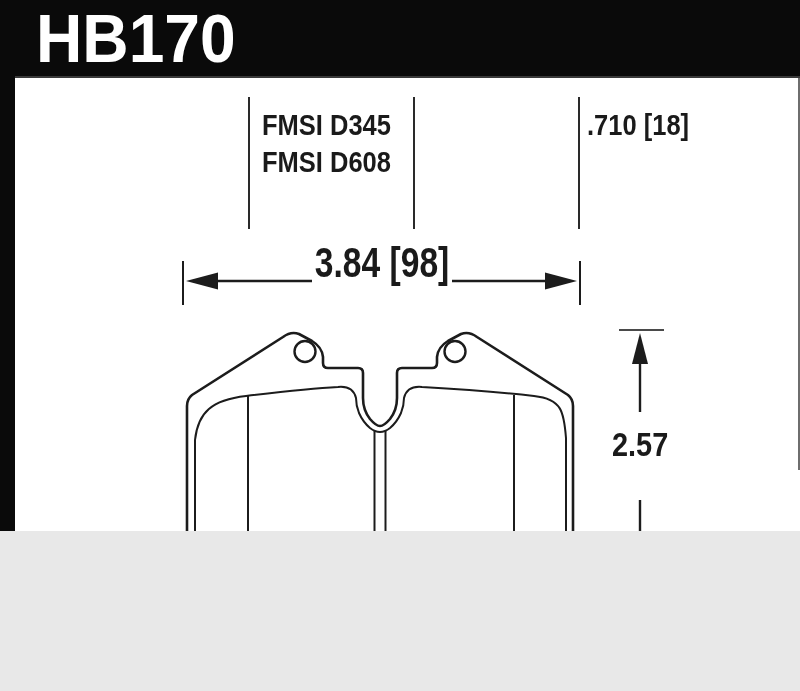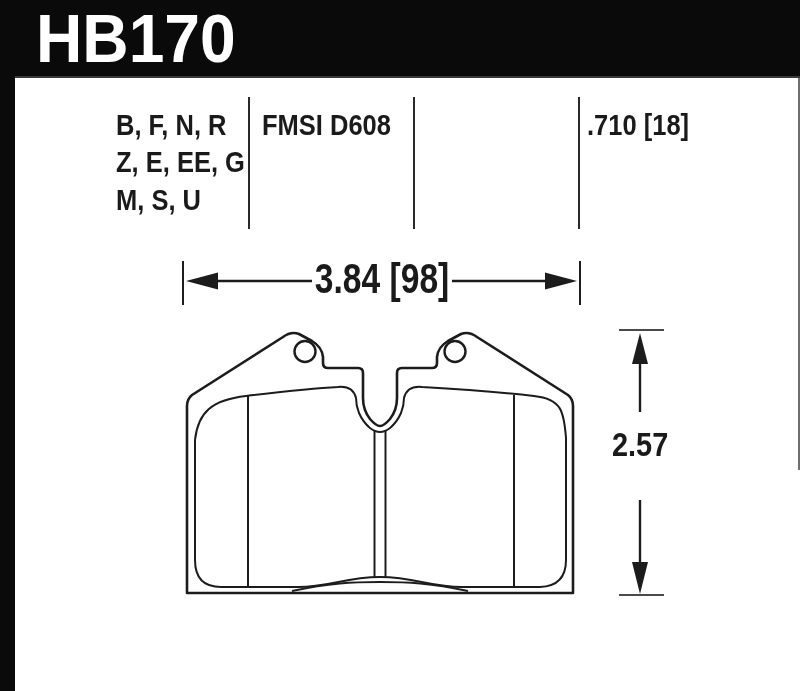"HB170" #page { height: 691px -> 531px }
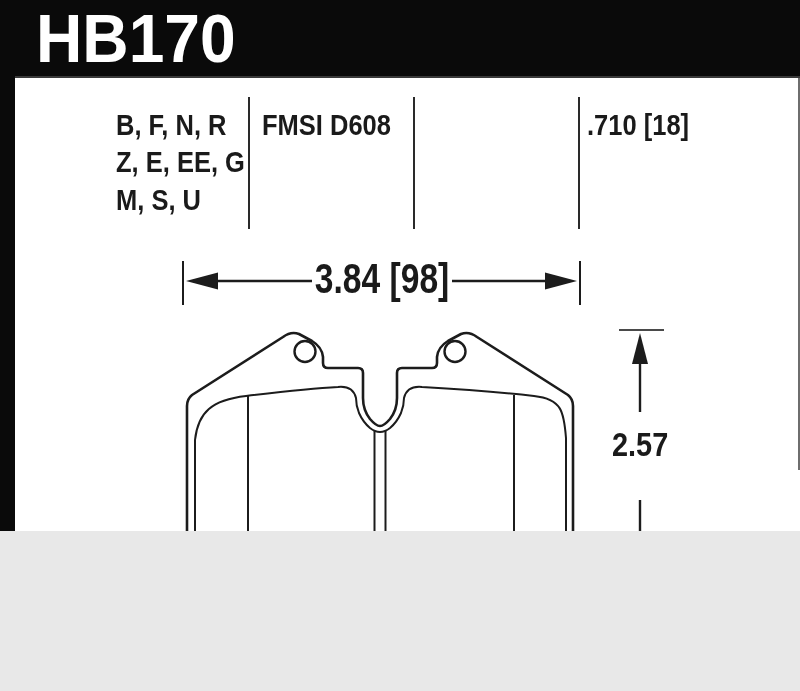"B, F, N, R" div.col { html: <div> <div> <span>B, F, N, R</span> </div> <div> <span>Z, E, EE, G</span> </div> <div> <span>M, S, U</span> </div> </div> -> none }
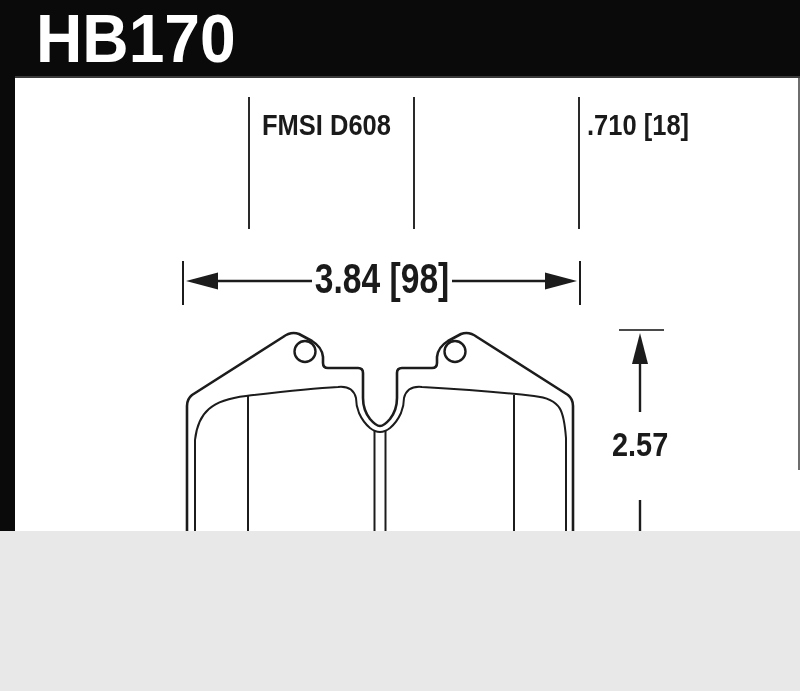"FMSI D345" div.line { html: none -> <div> <span>FMSI D345</span> </div> }
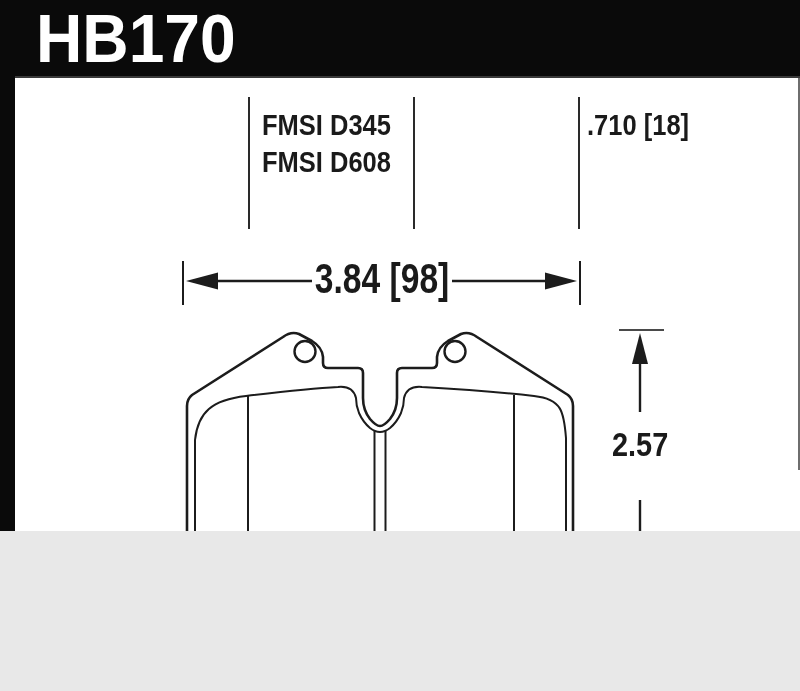"3.84 [98]" .dim-width { top: 256px -> 240px }
